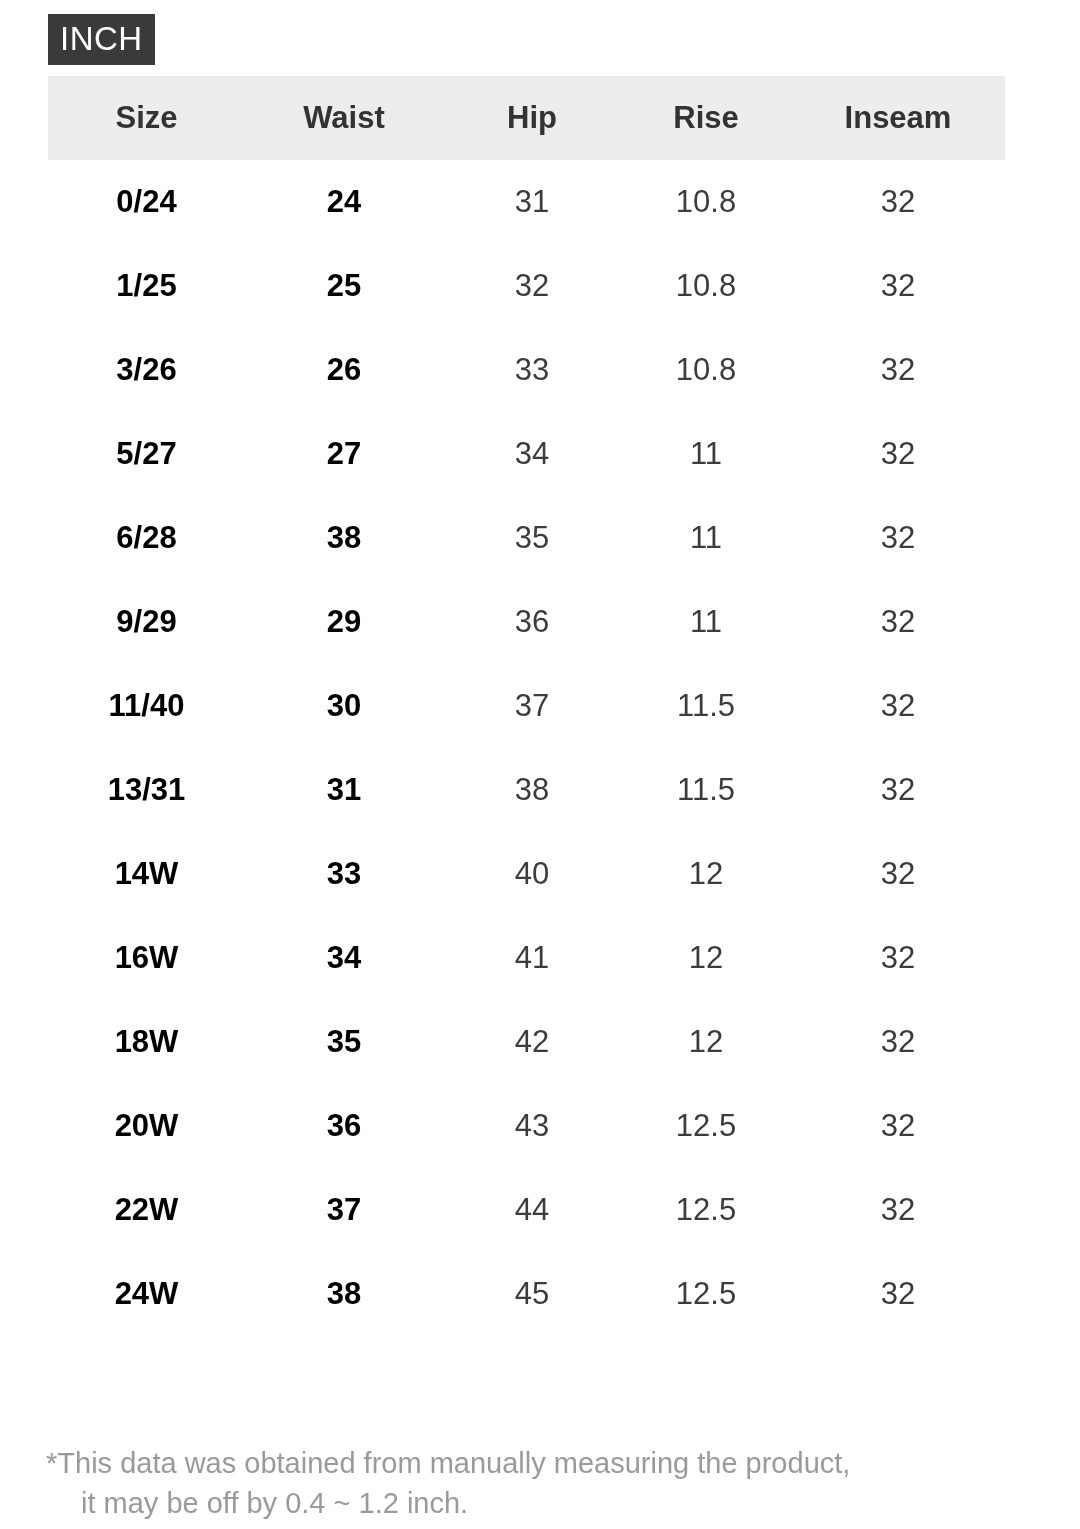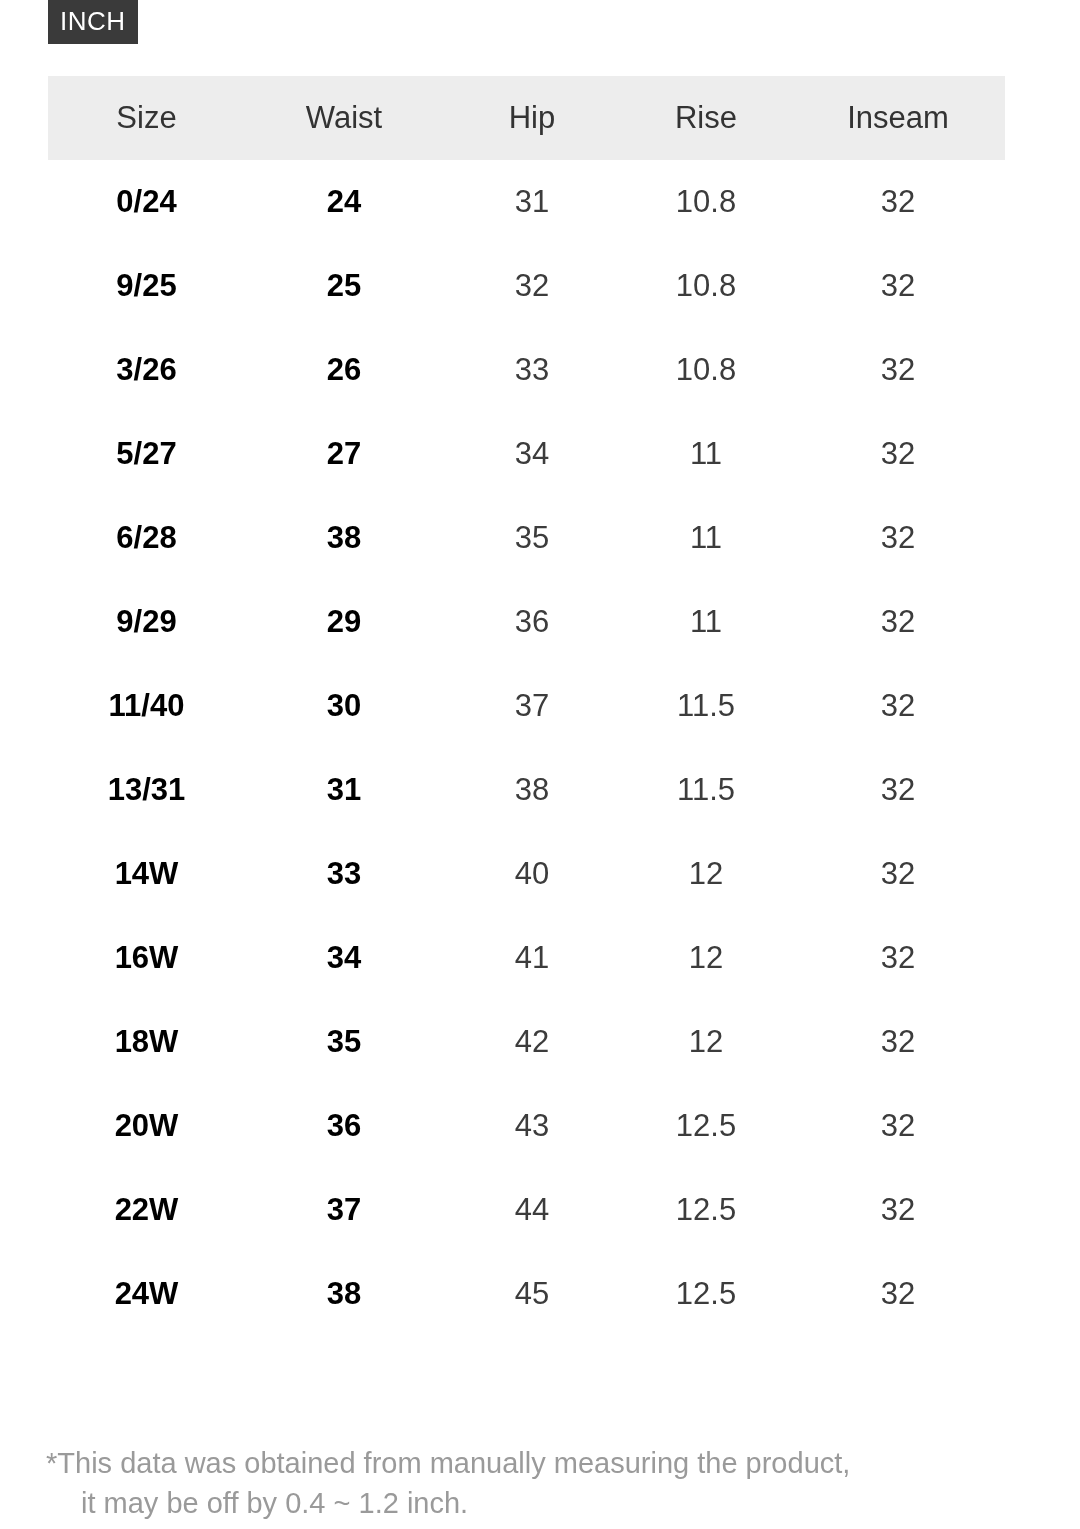"INCH" .unit-badge { font-size: 26px -> 33px; top: 0 -> 14px }
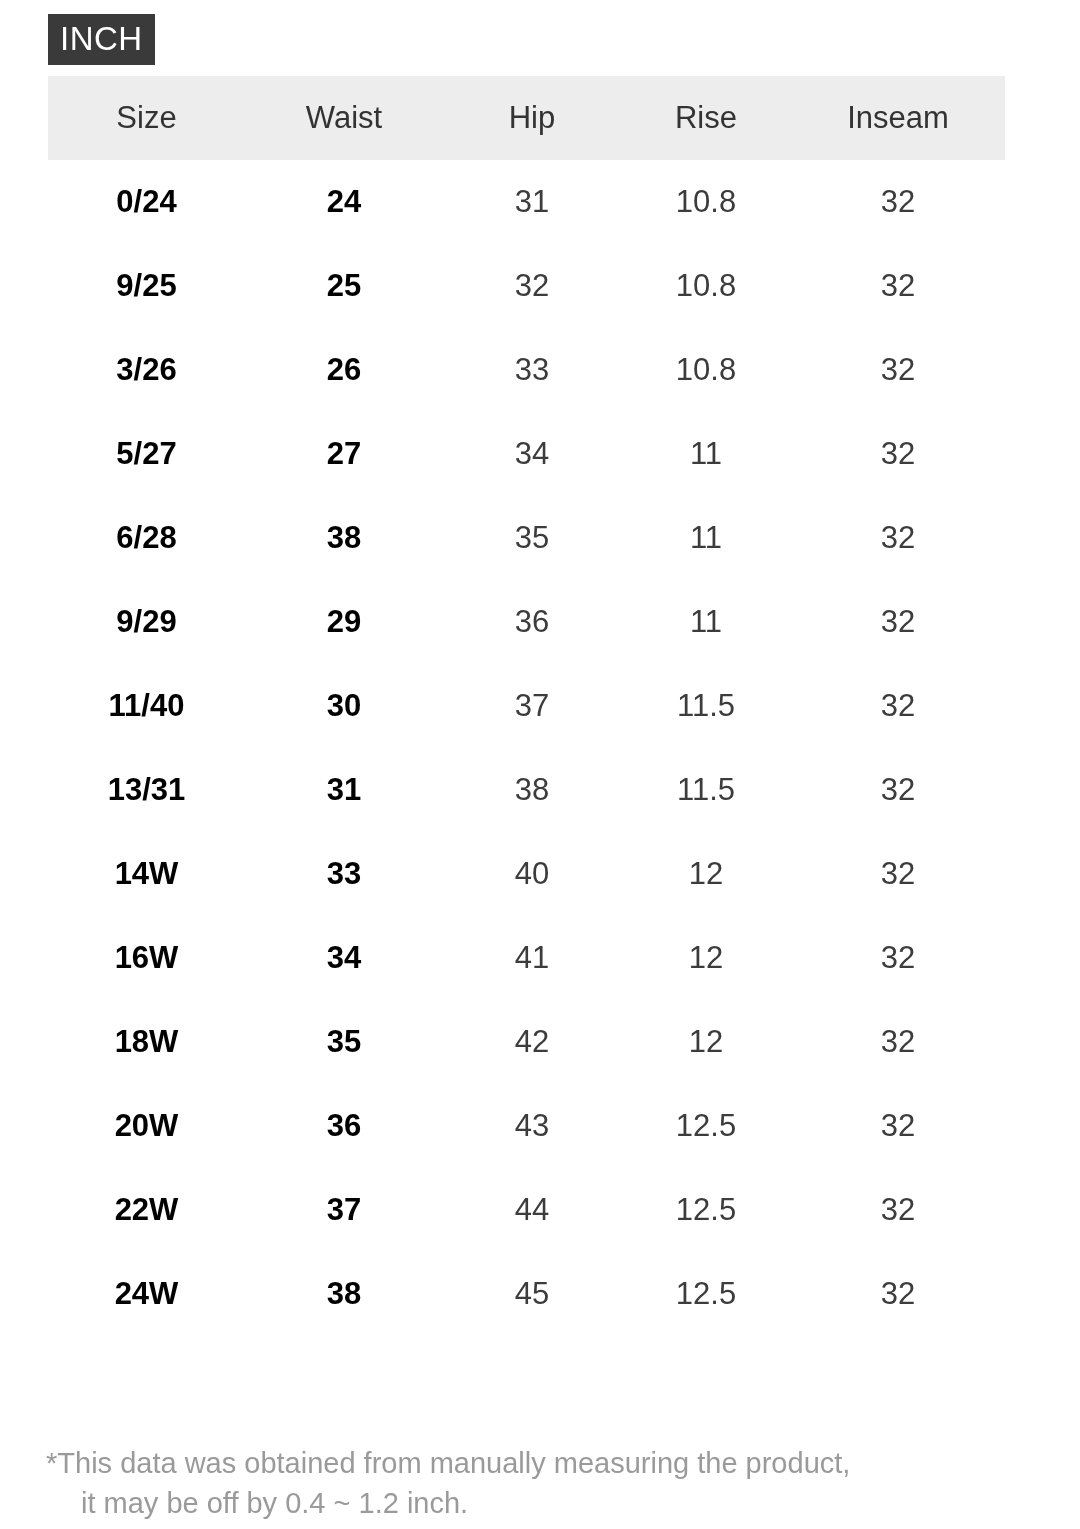"Size" .size-table th { font-weight: 400 -> 700 }
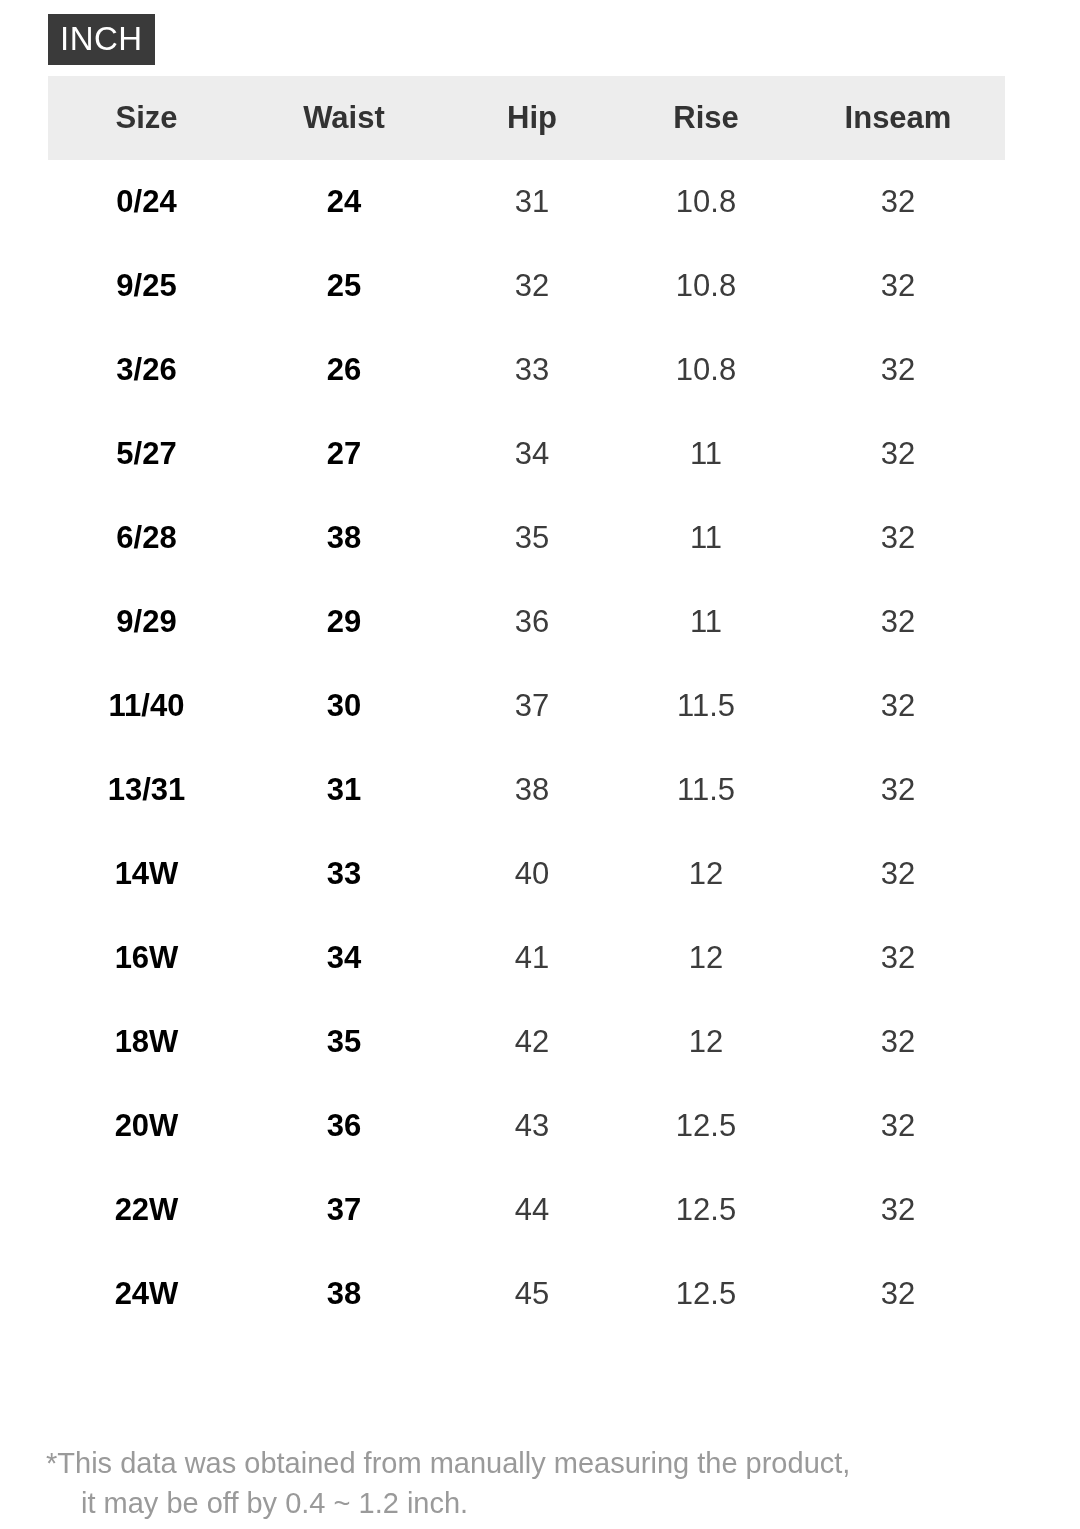"9/25" td.cell-size { text: 9/25 -> 1/25 }
